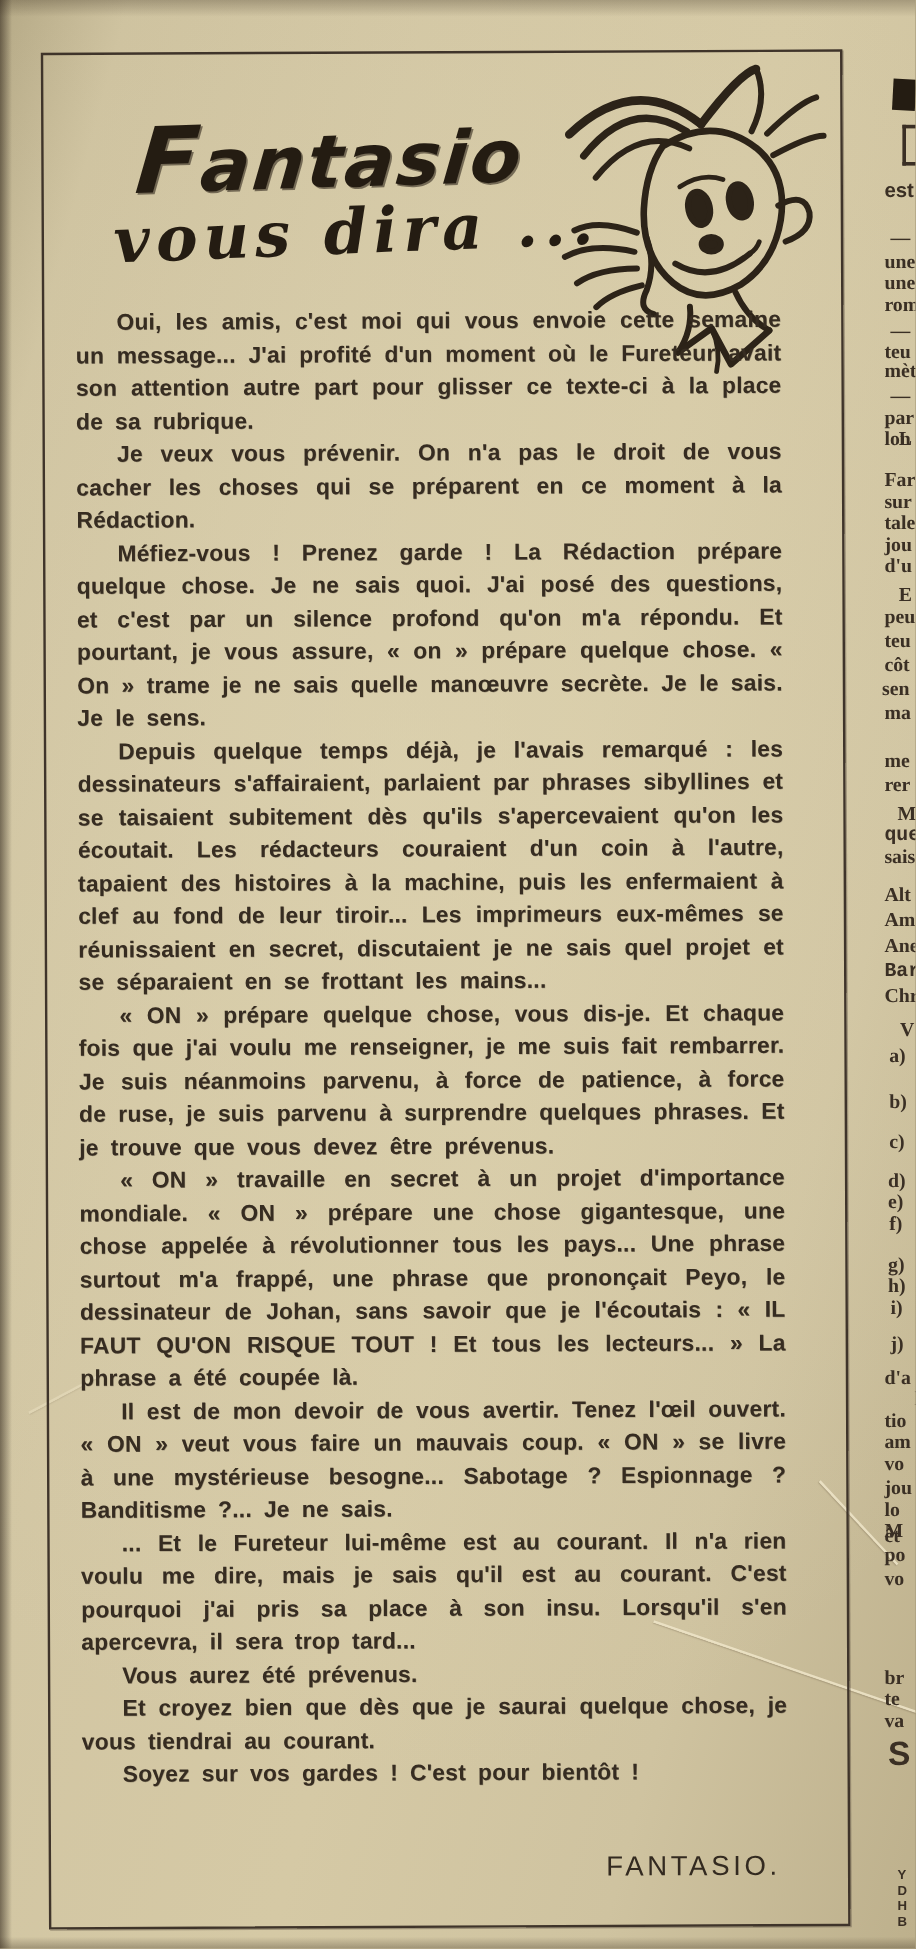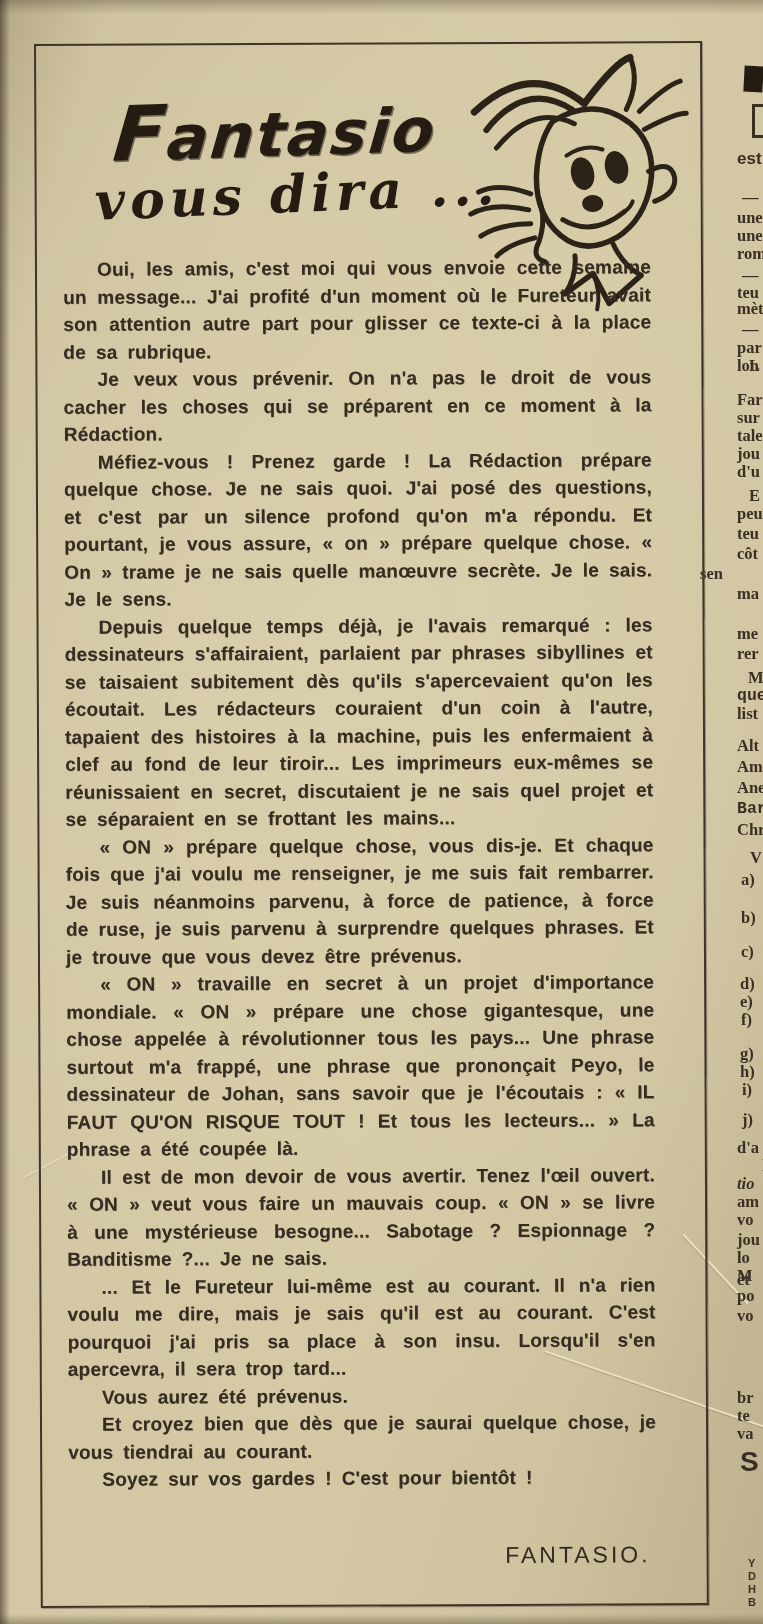"sen" span.frag { left: 700px -> 735px }
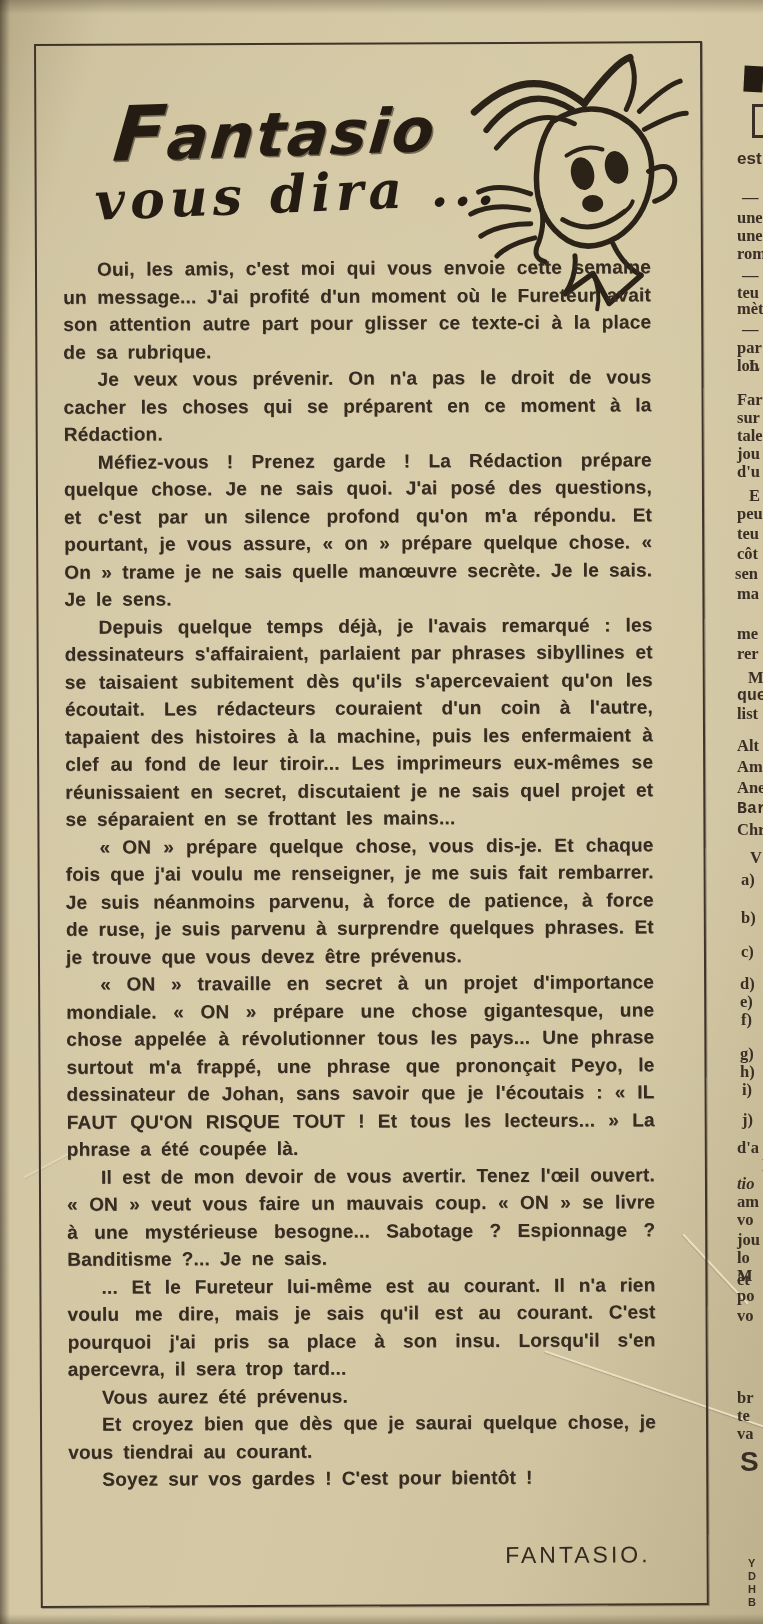"list" span.frag { text: list -> sais }
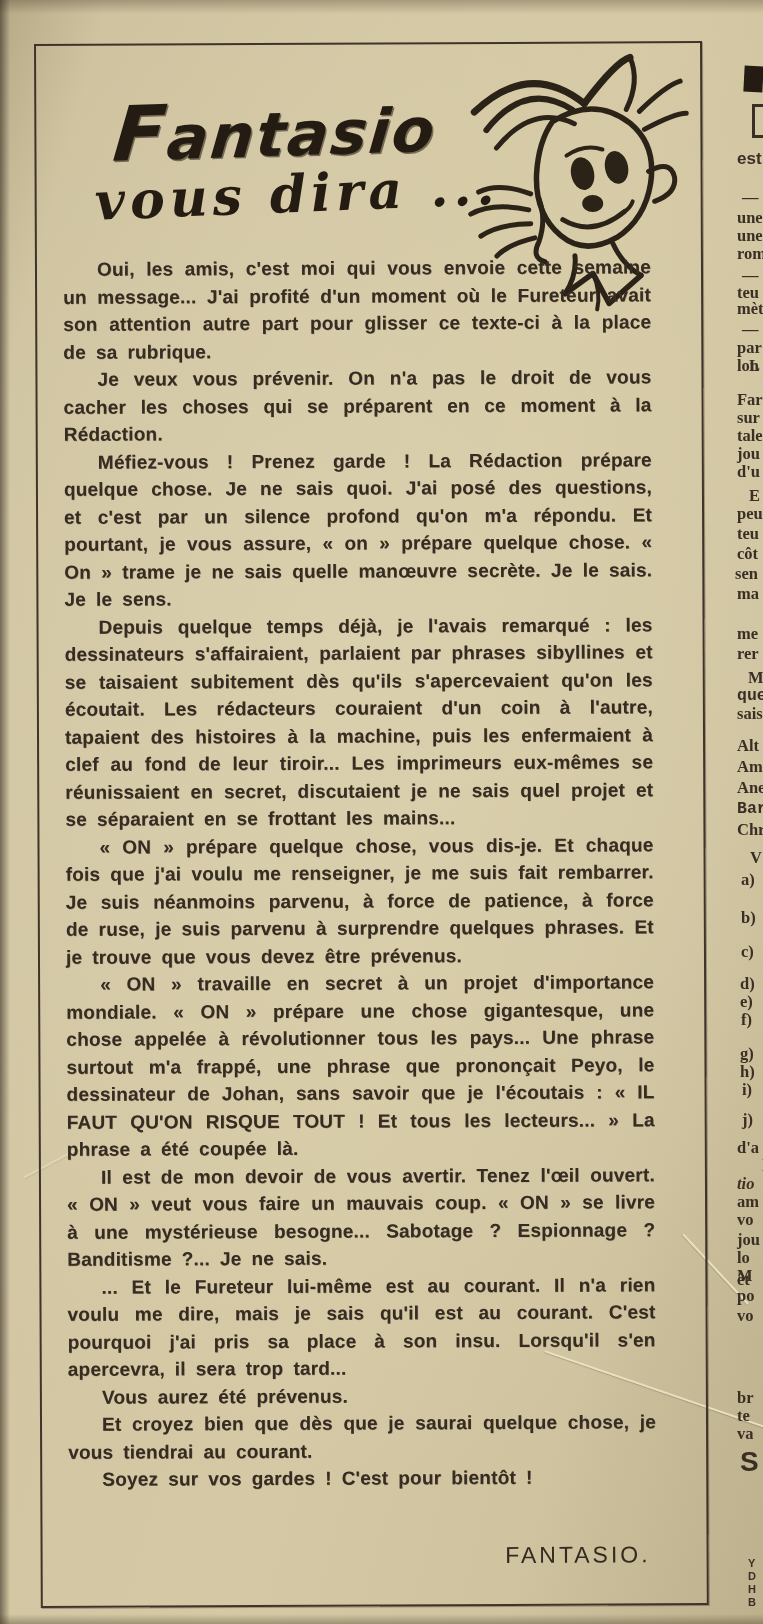"tio" span.frag { font-style: italic -> none }
